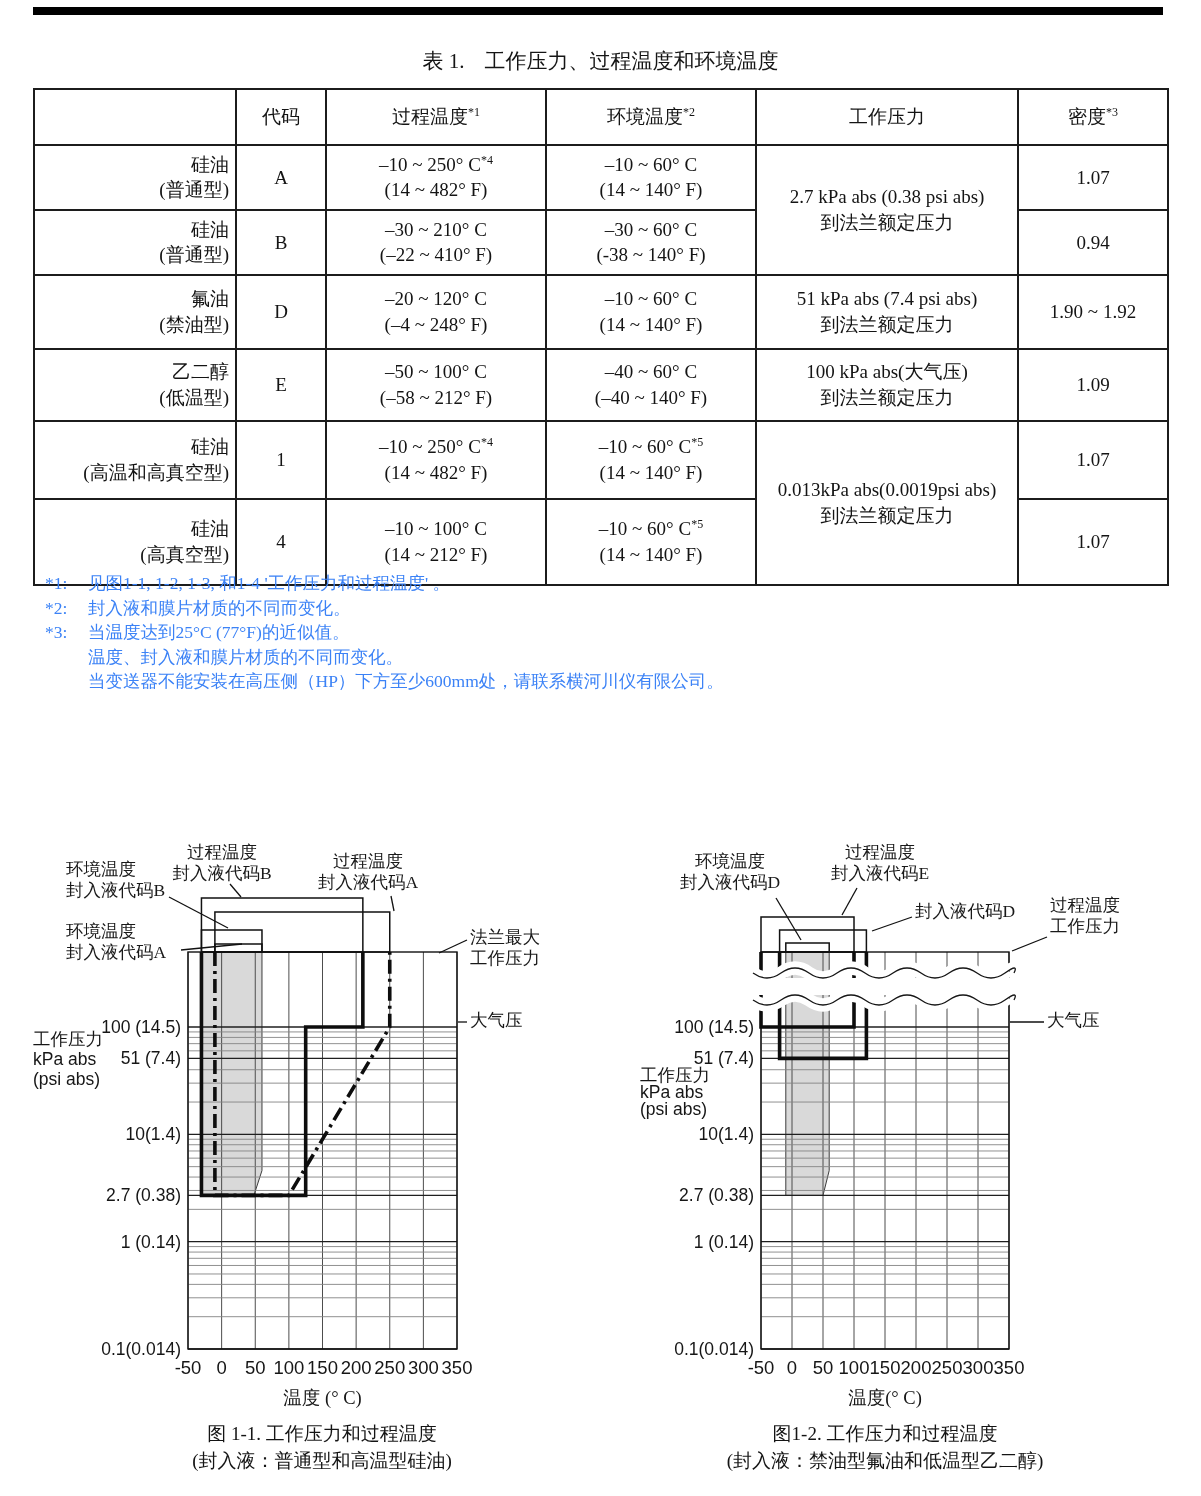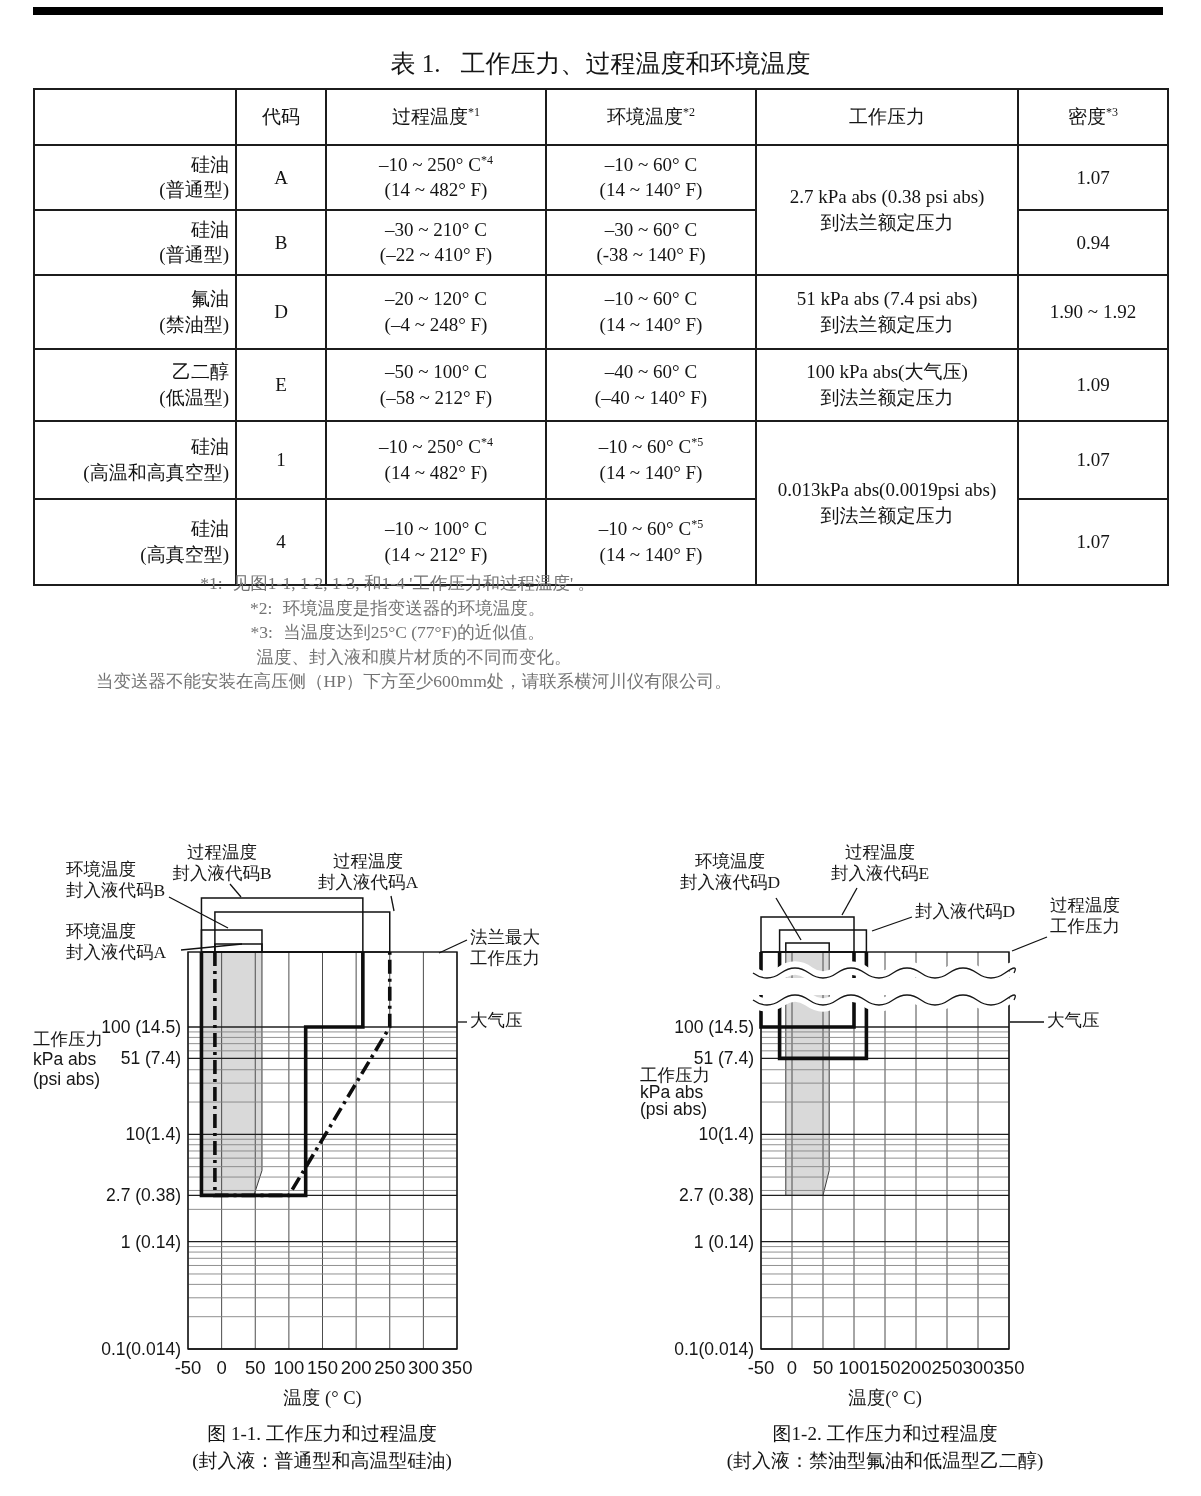"表 1. 工作压力、过程温度和环境温度" .doc-title { font-size: 25px -> 21px }
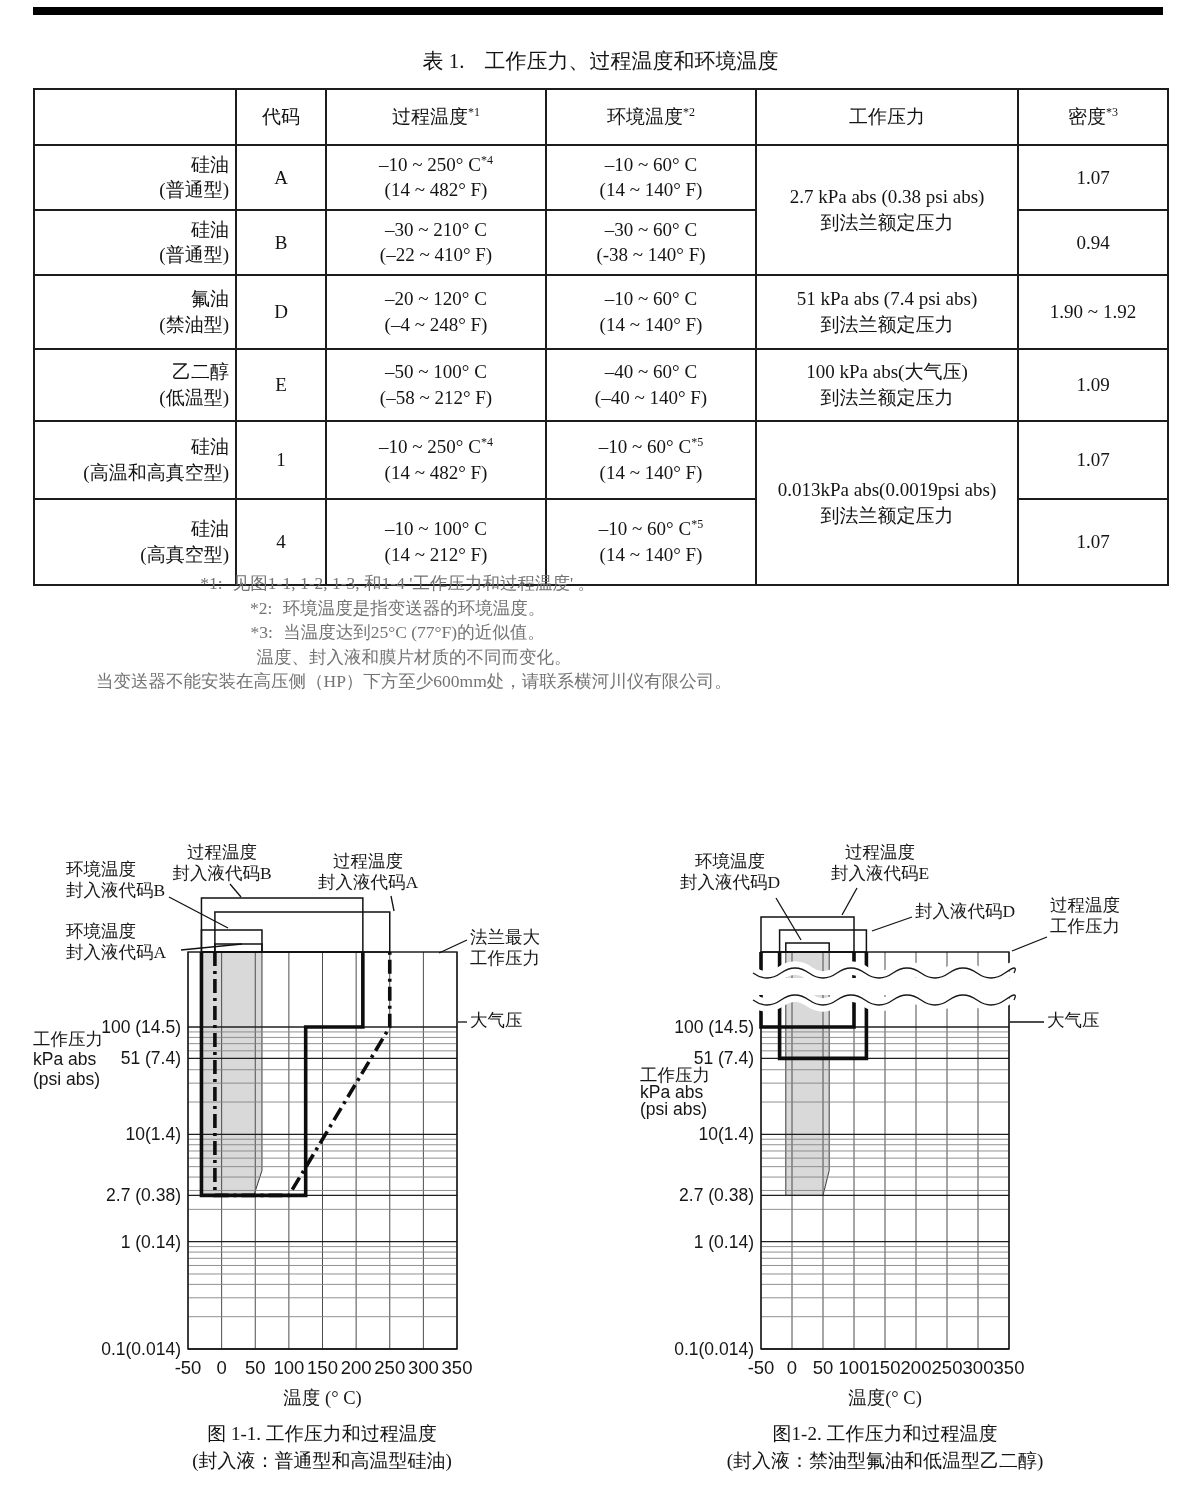"*1: 见图1-1, 1-2, 1-3, 和1-4" .footnotes { color: #737373 -> #3b82f6; left: 53px -> 45px; text-align: center -> none }
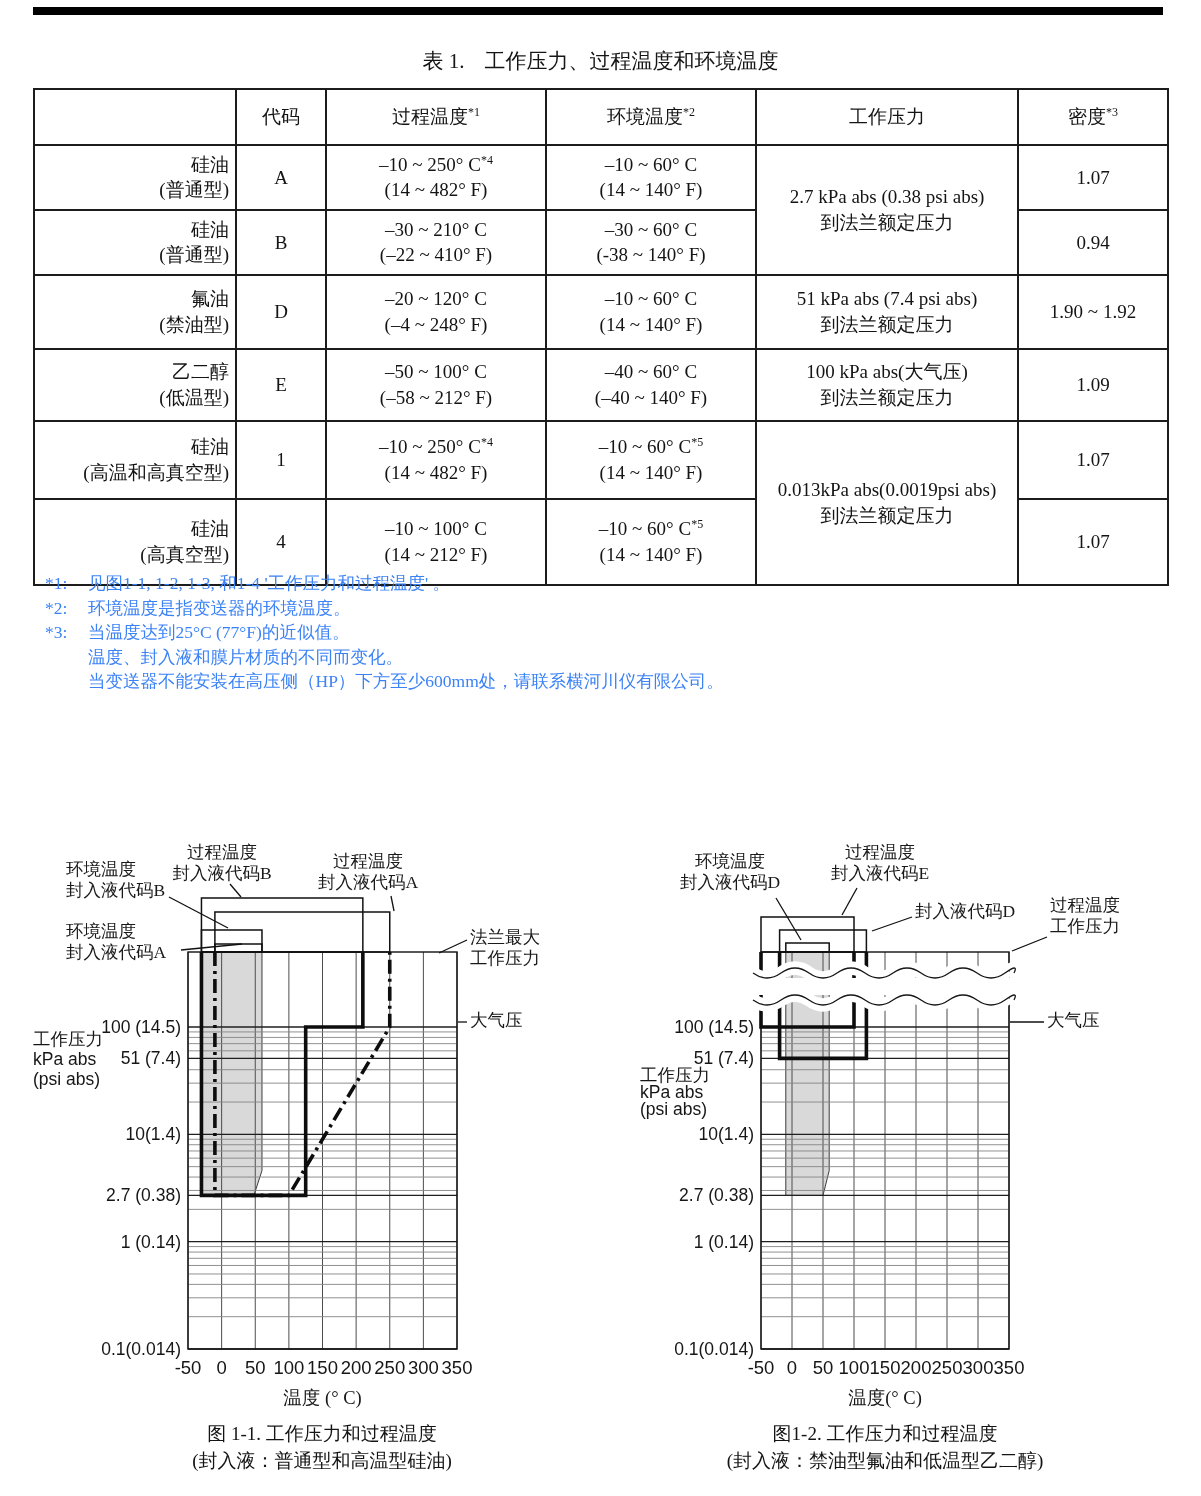"环境温度是指变送器的环境温度。" span { text: 环境温度是指变送器的环境温度 -> 封入液和膜片材质的不同而变化 }
